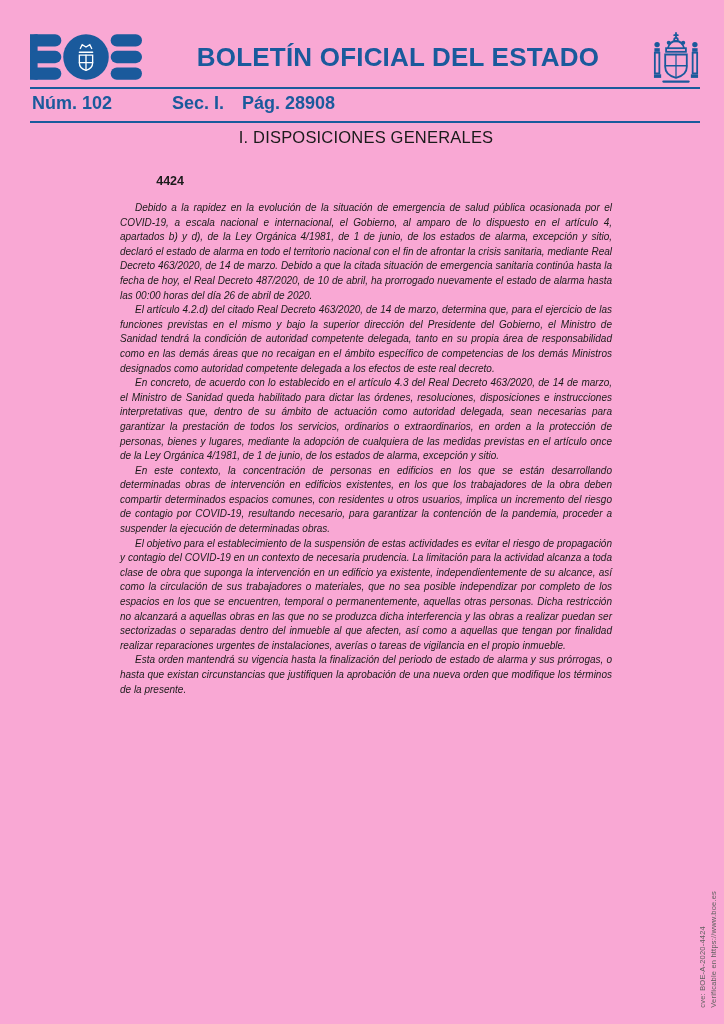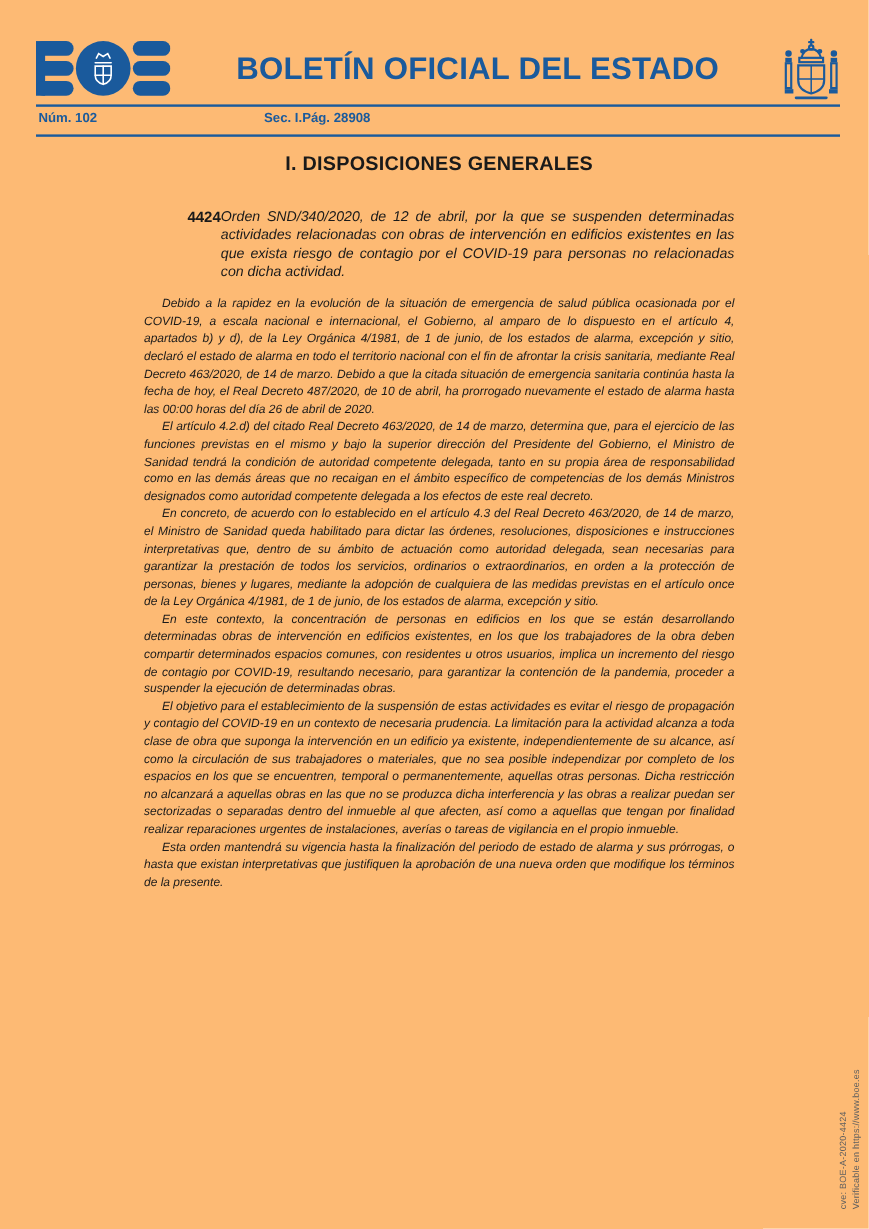"BOLETÍN OFICIAL DEL ESTADO" .page { background: #fdba74 -> #f9a8d4 }
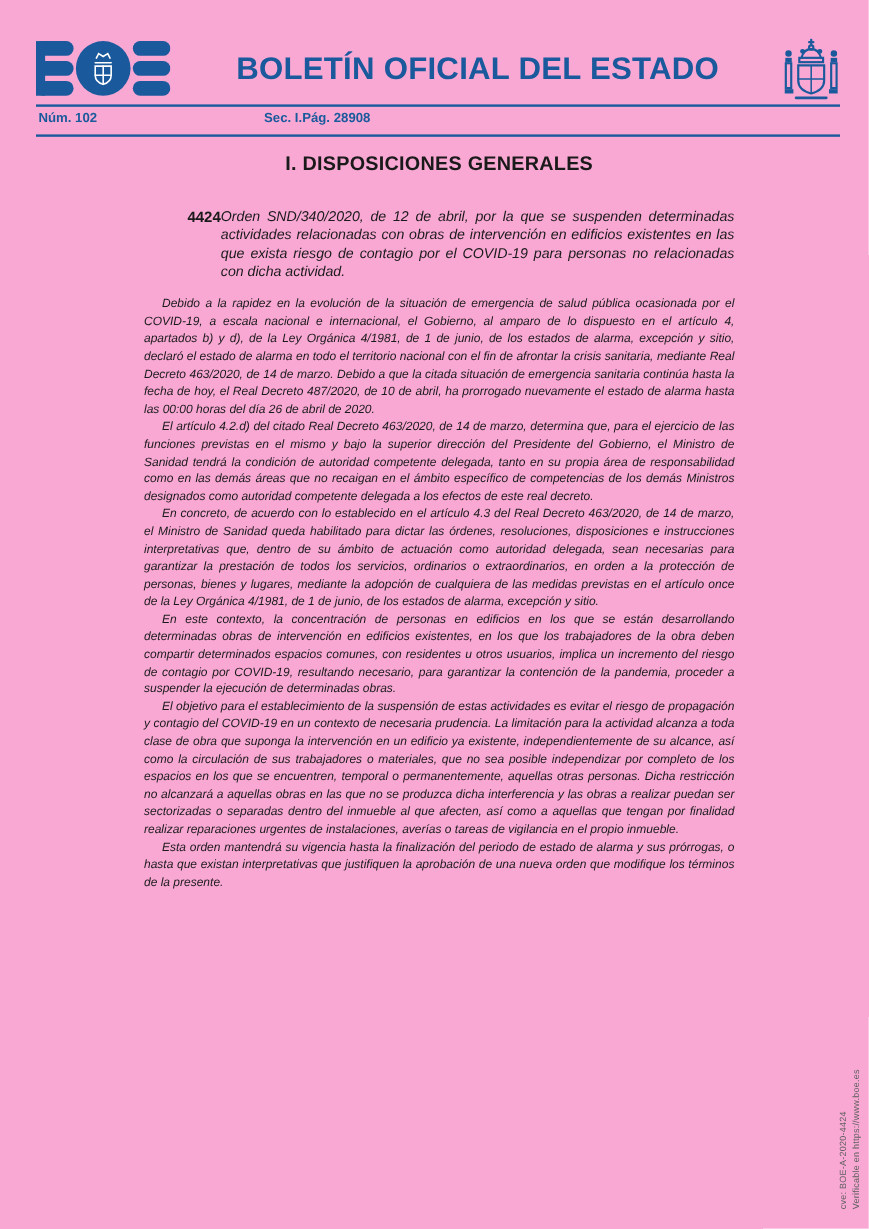"Núm. 102" .meta-row { font-size: 11px -> 18px }
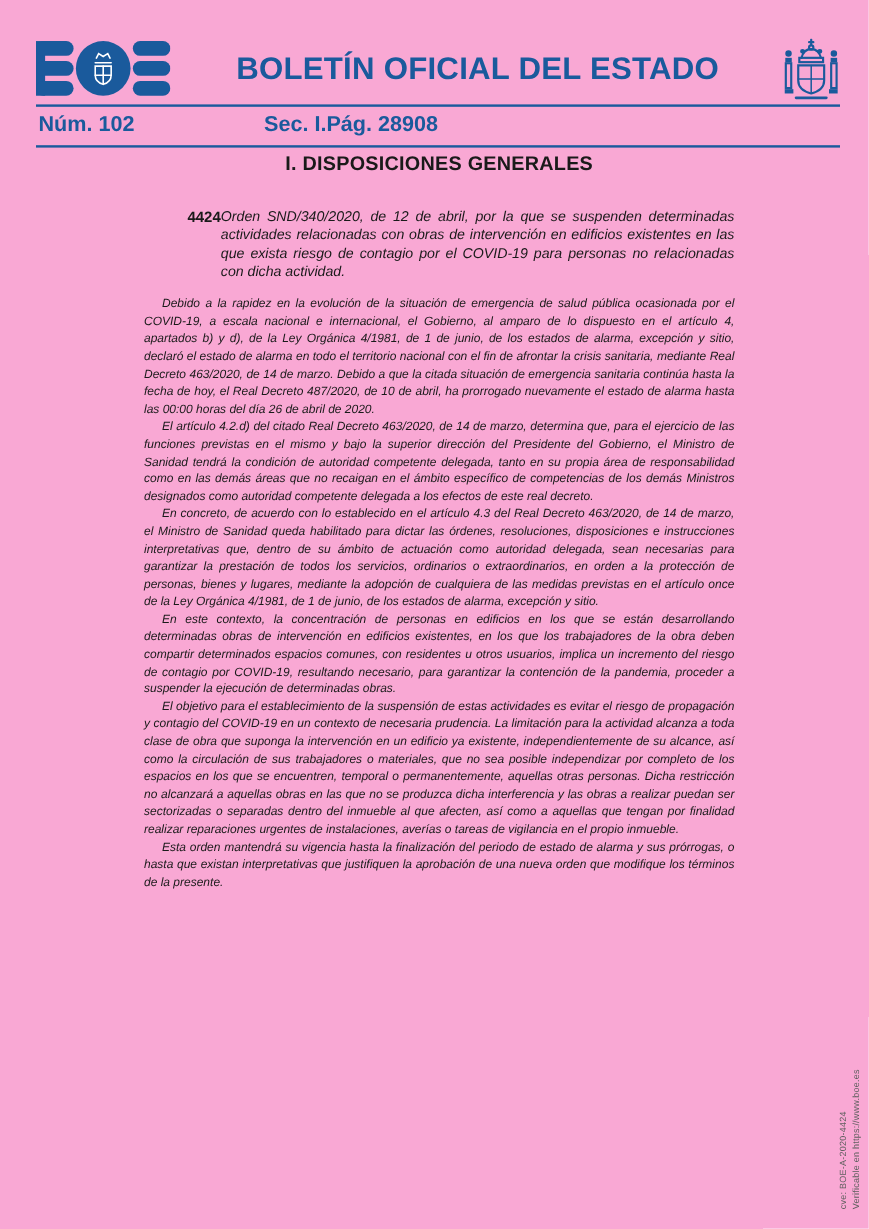"Sec. I." .meta-right { gap: none -> 18px; margin-left: 48px -> none }
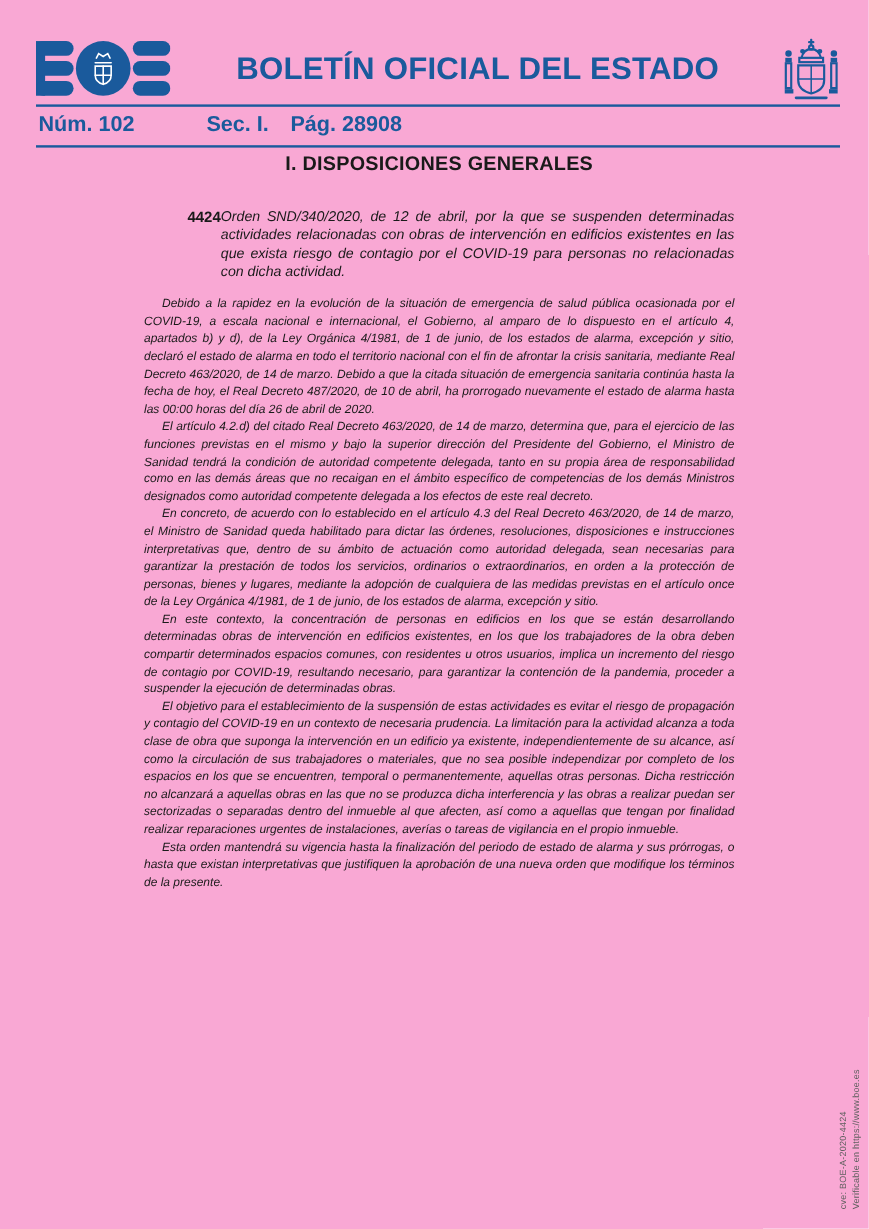"I. DISPOSICIONES GENERALES" .section-title { font-weight: bold -> normal }
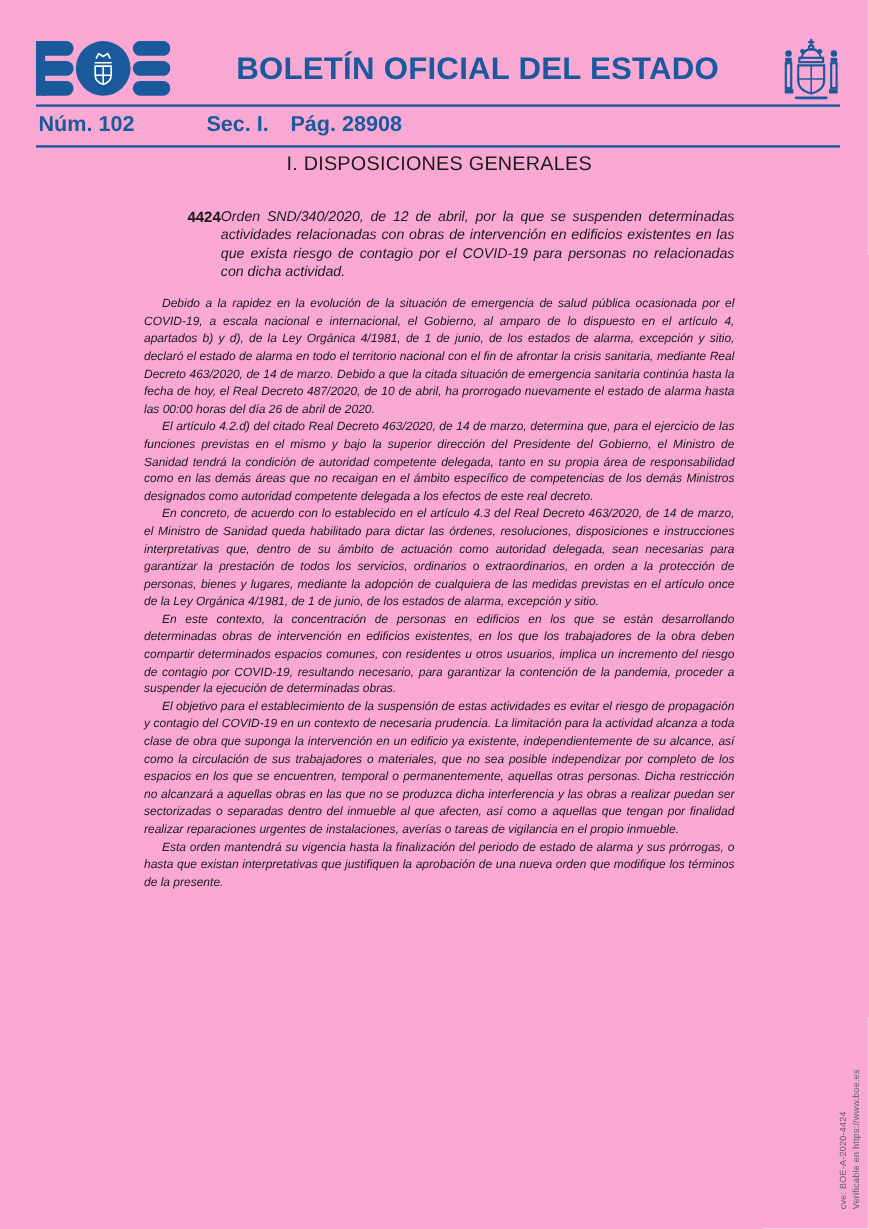"Orden SND/340/2020, de 12 de" p.item-summary { html: <p>Orden SND/340/2020, de 12 de abril, por la que se suspenden determinadas actividades relacionadas con obras de intervención en edificios existentes en las que exista riesgo de contagio por el COVID-19 para personas no relacionadas con dicha actividad.</p> -> none }
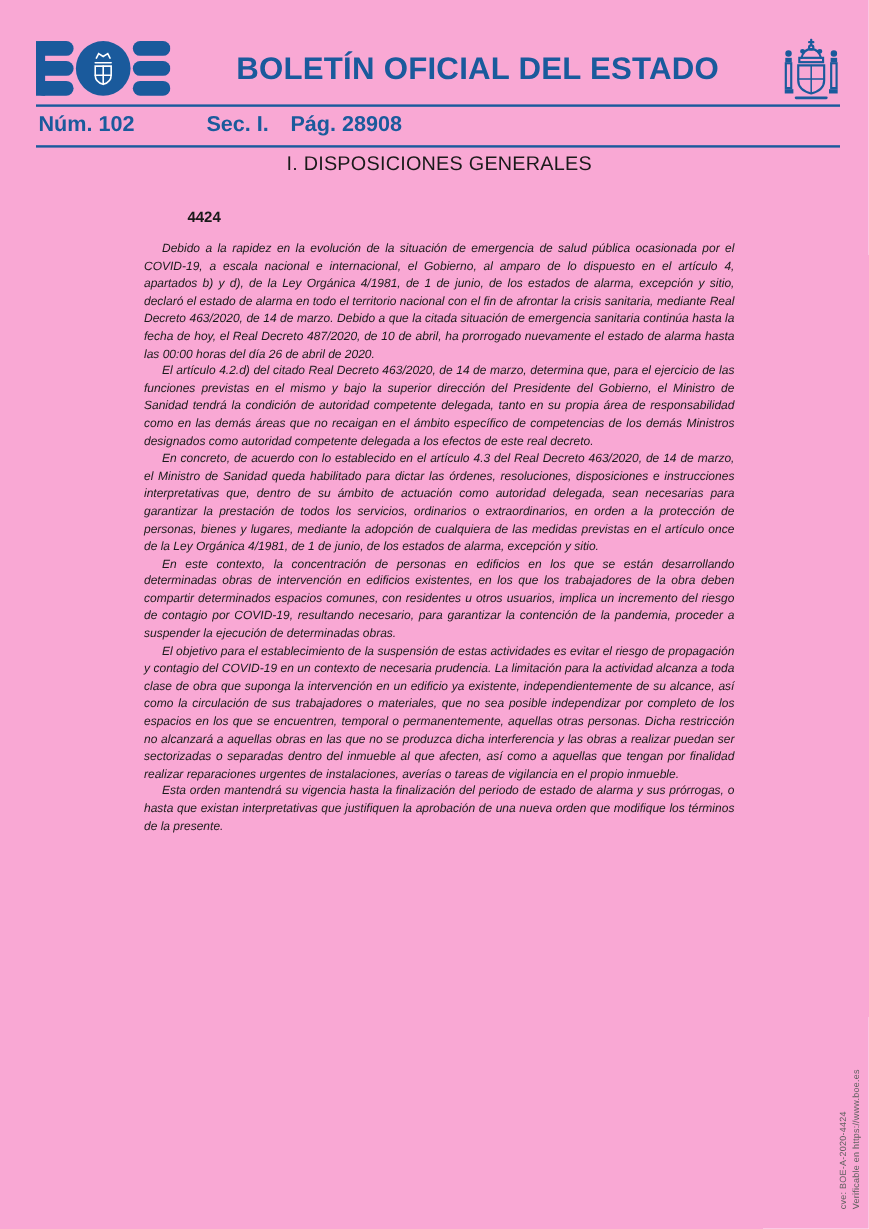"Esta orden mantendrá su vigencia" p { text: interpretativas -> circunstancias }
